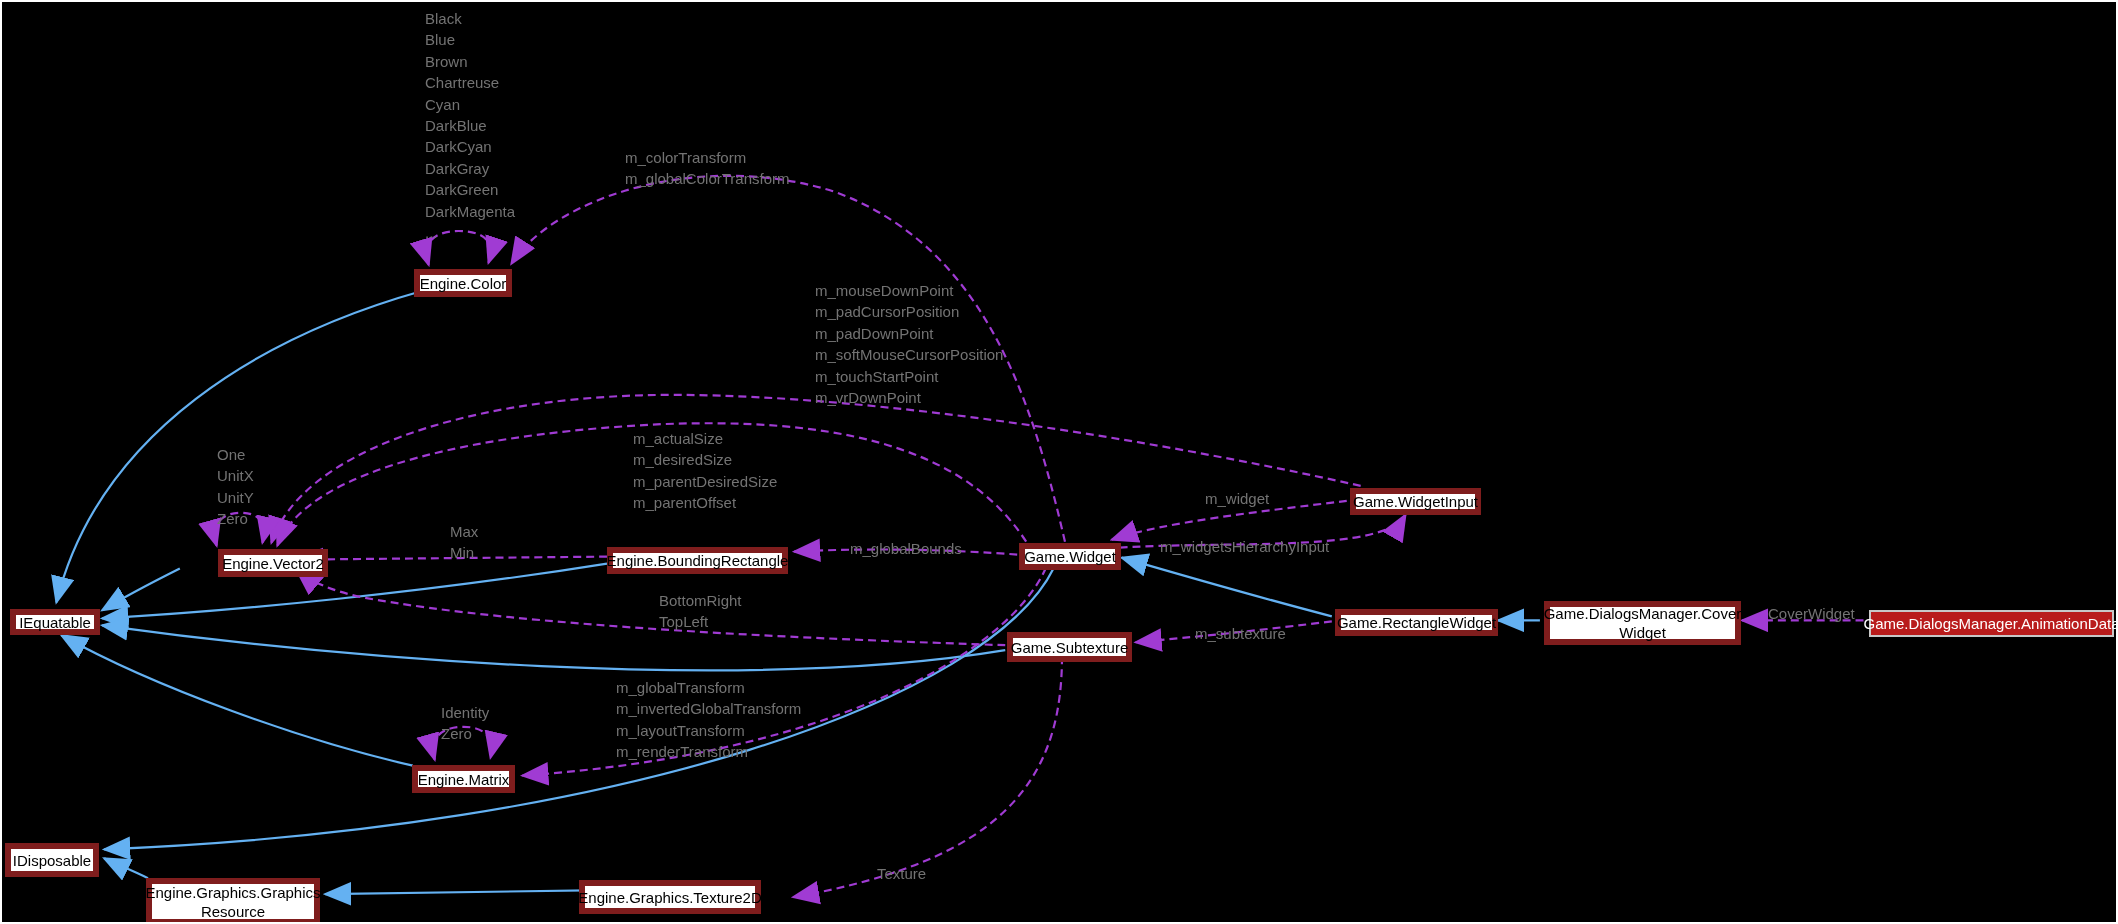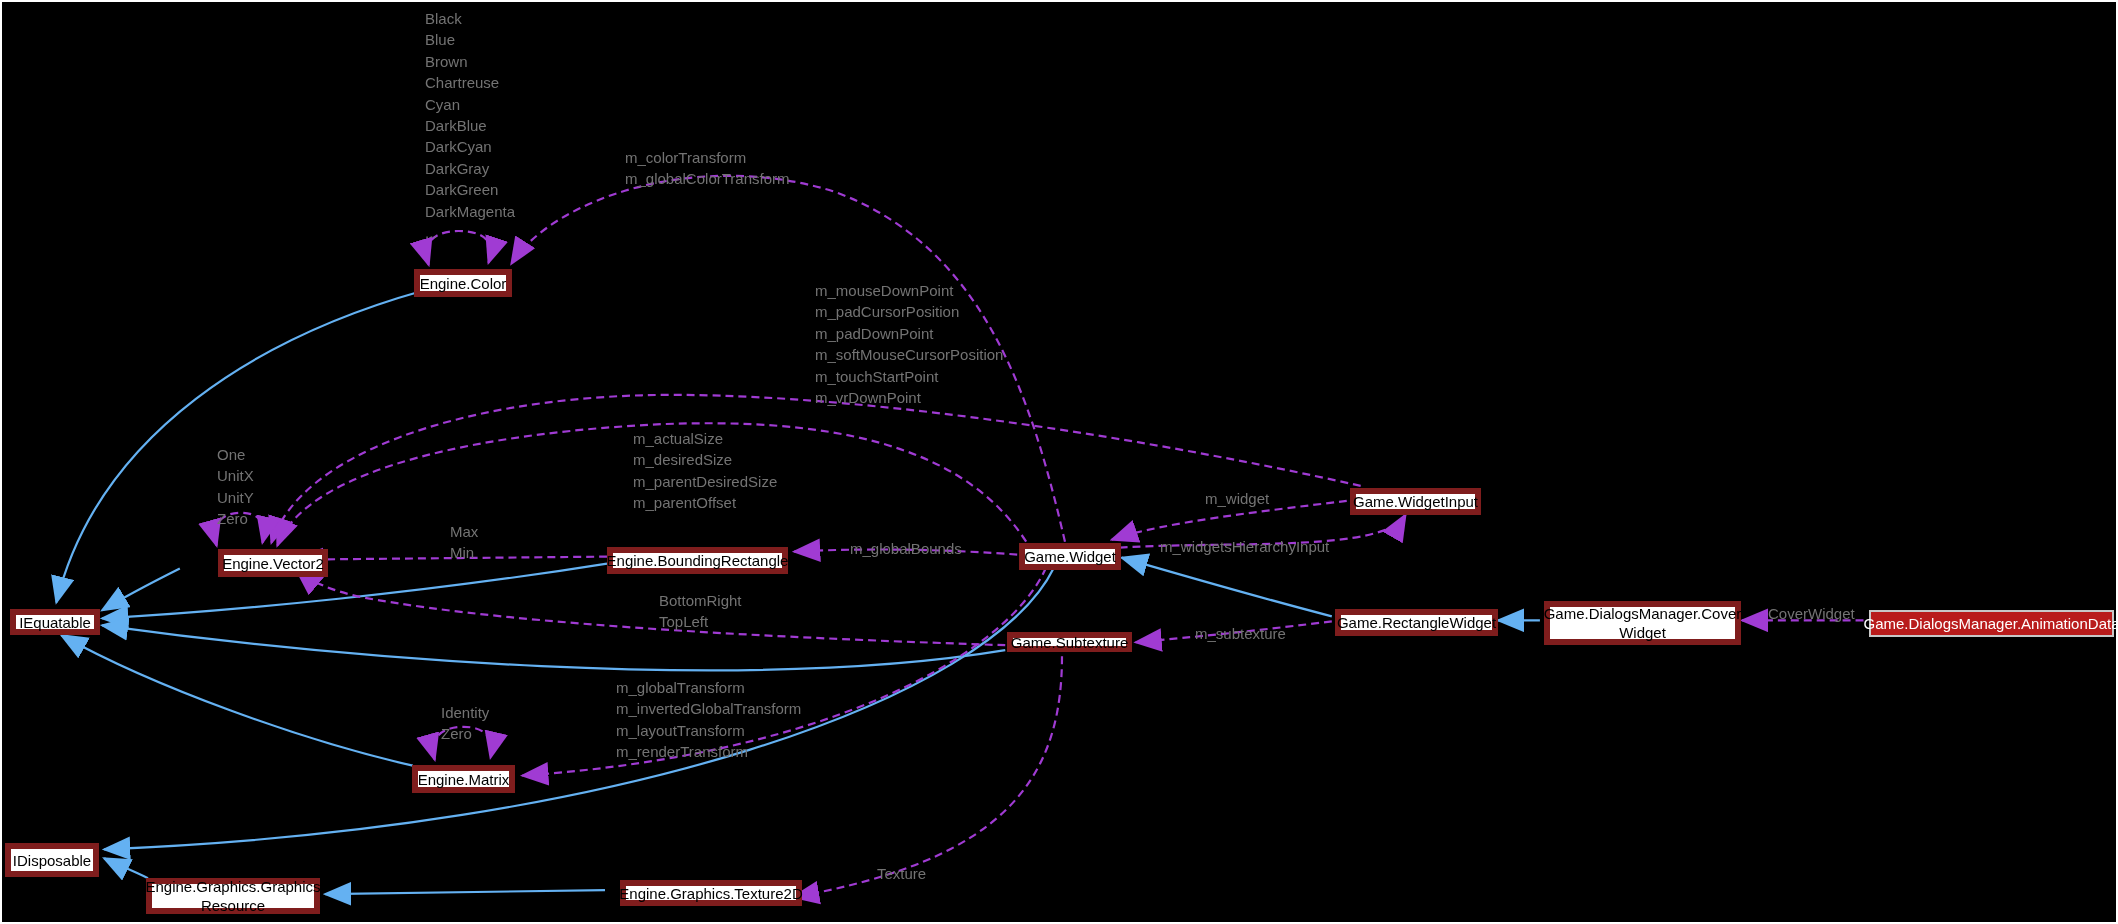"Game.Subtexture" div.node { height: 20px -> 30px }
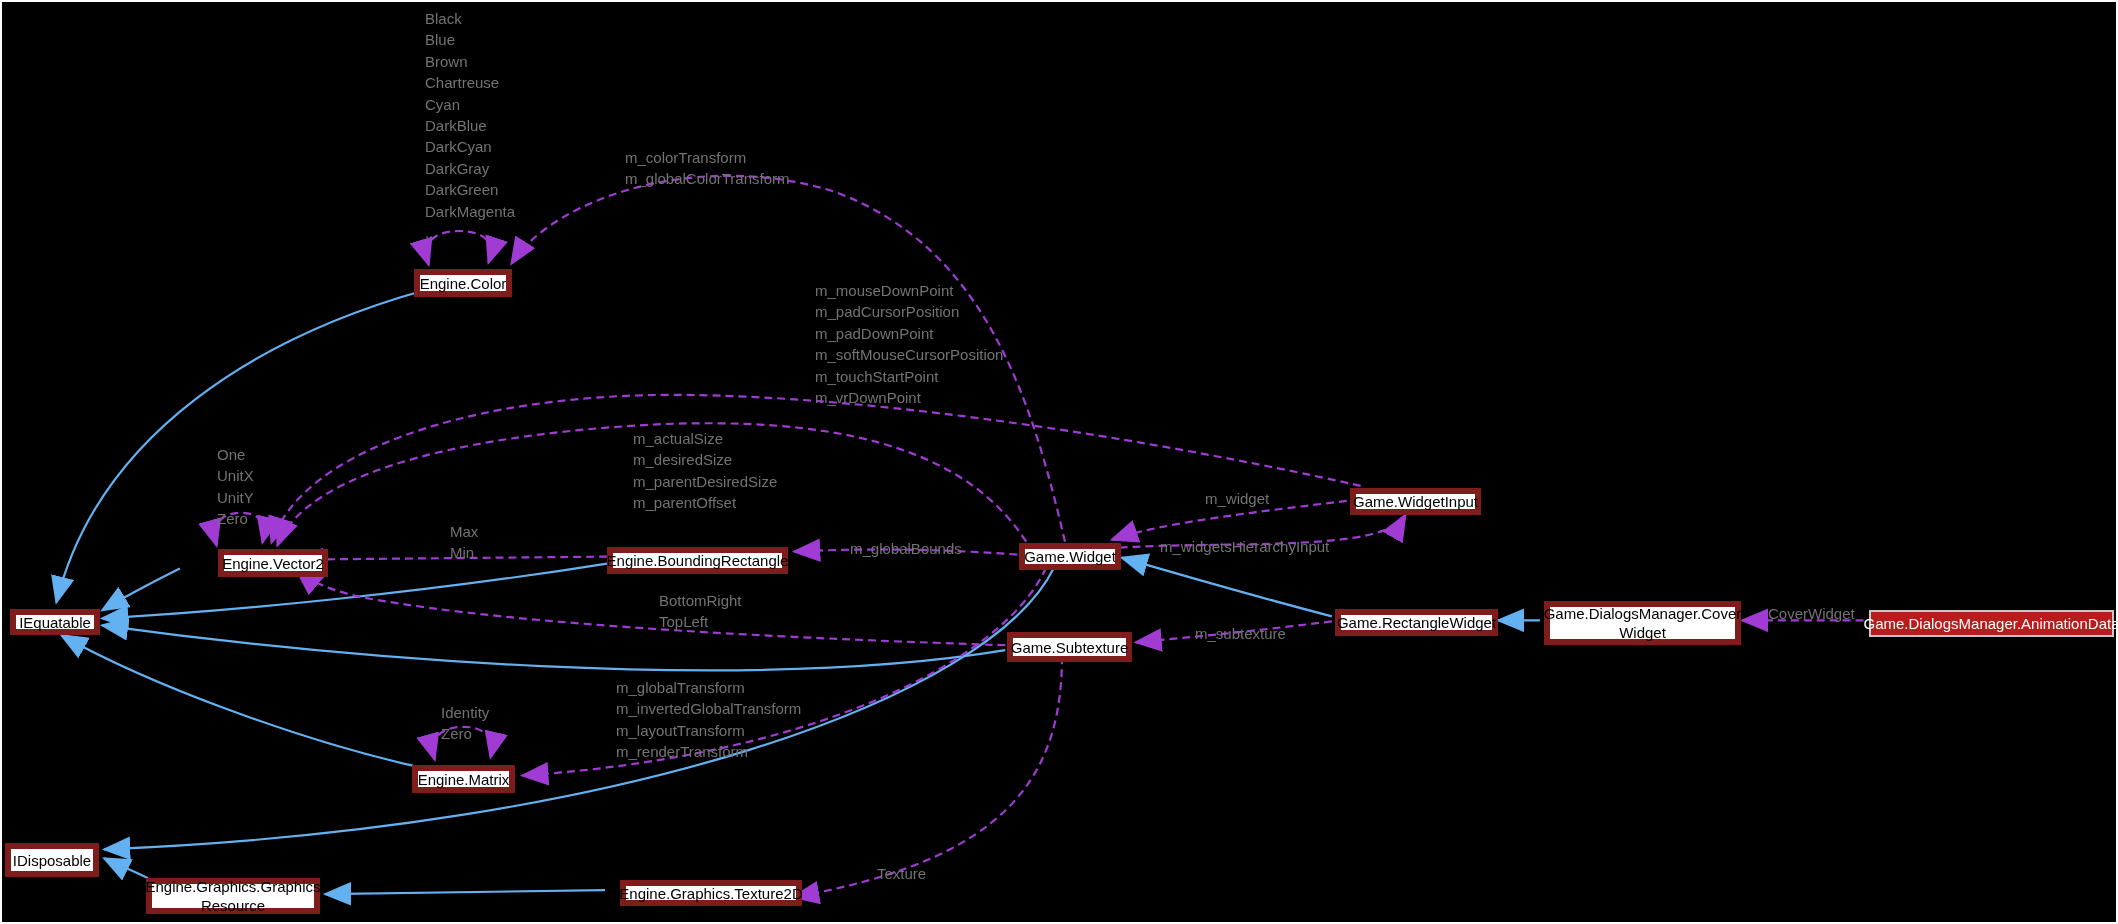"Engine.Graphics.Graphics" div.node { height: 36px -> 47px }
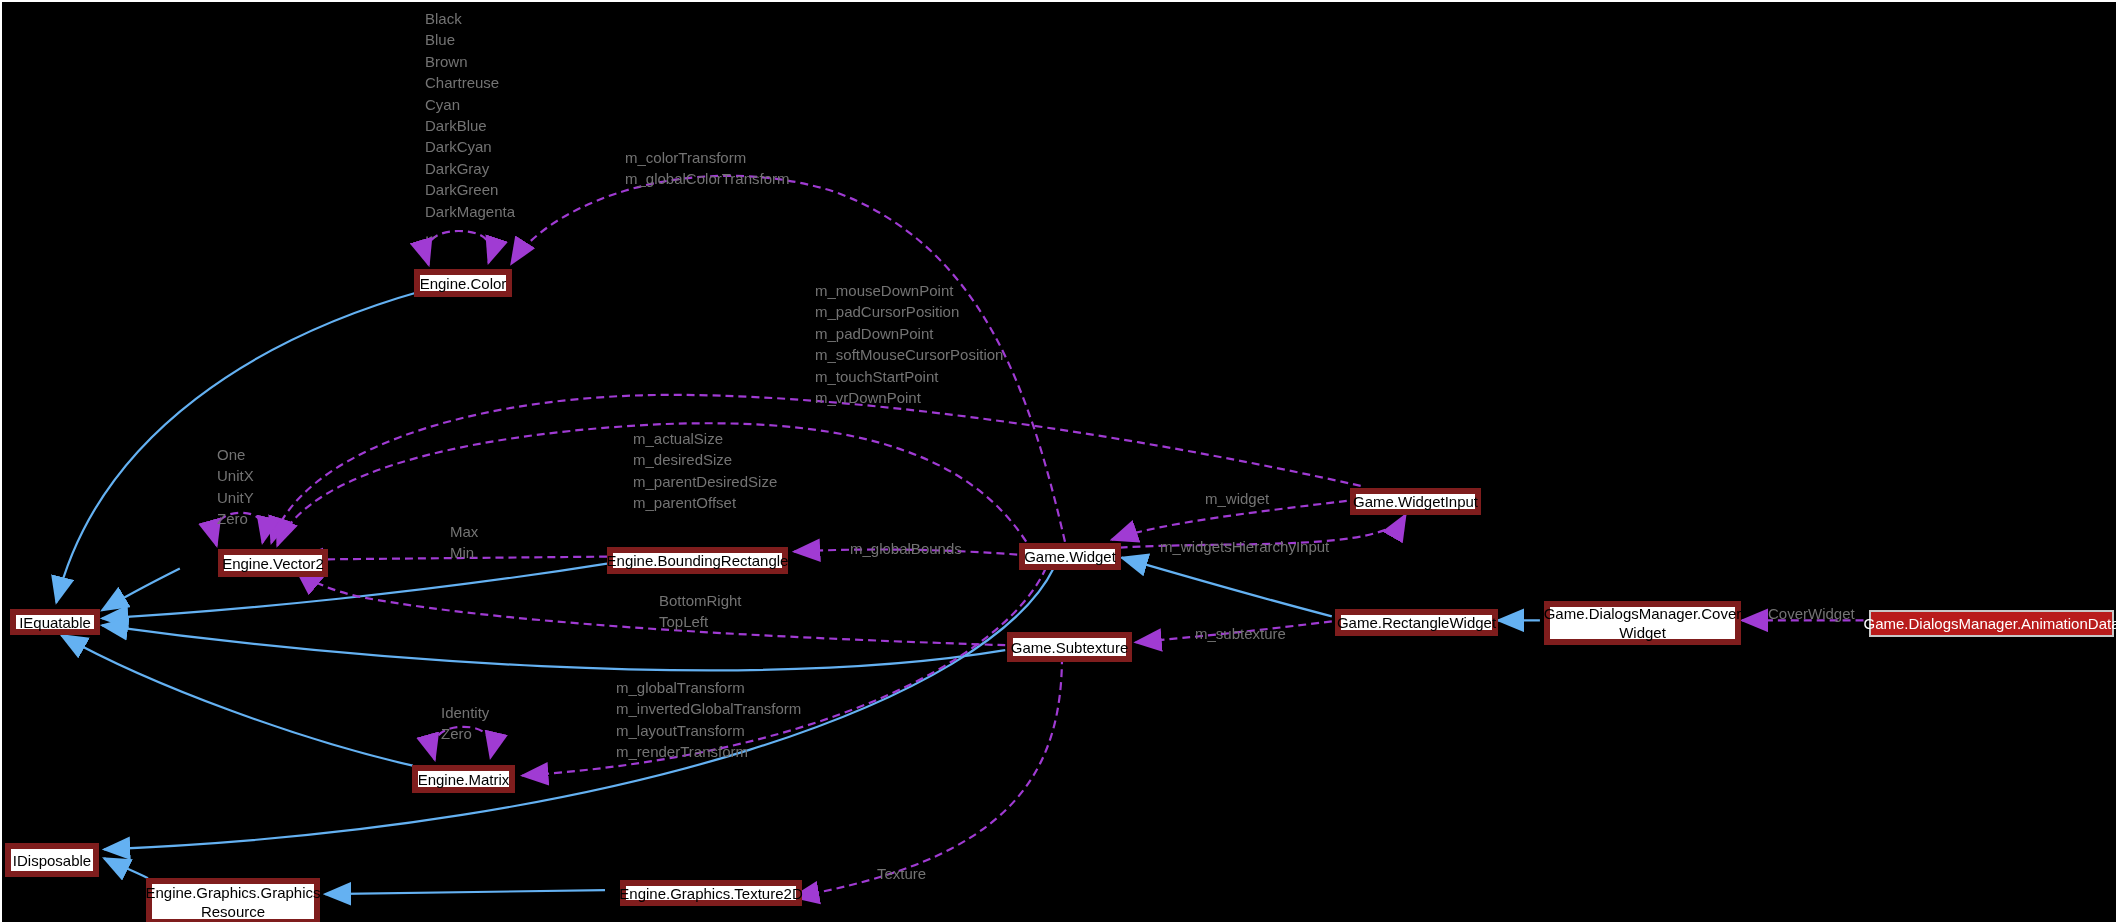"Engine.Graphics.Texture2D" div.node { height: 26px -> 34px; left: 618px -> 577px }
